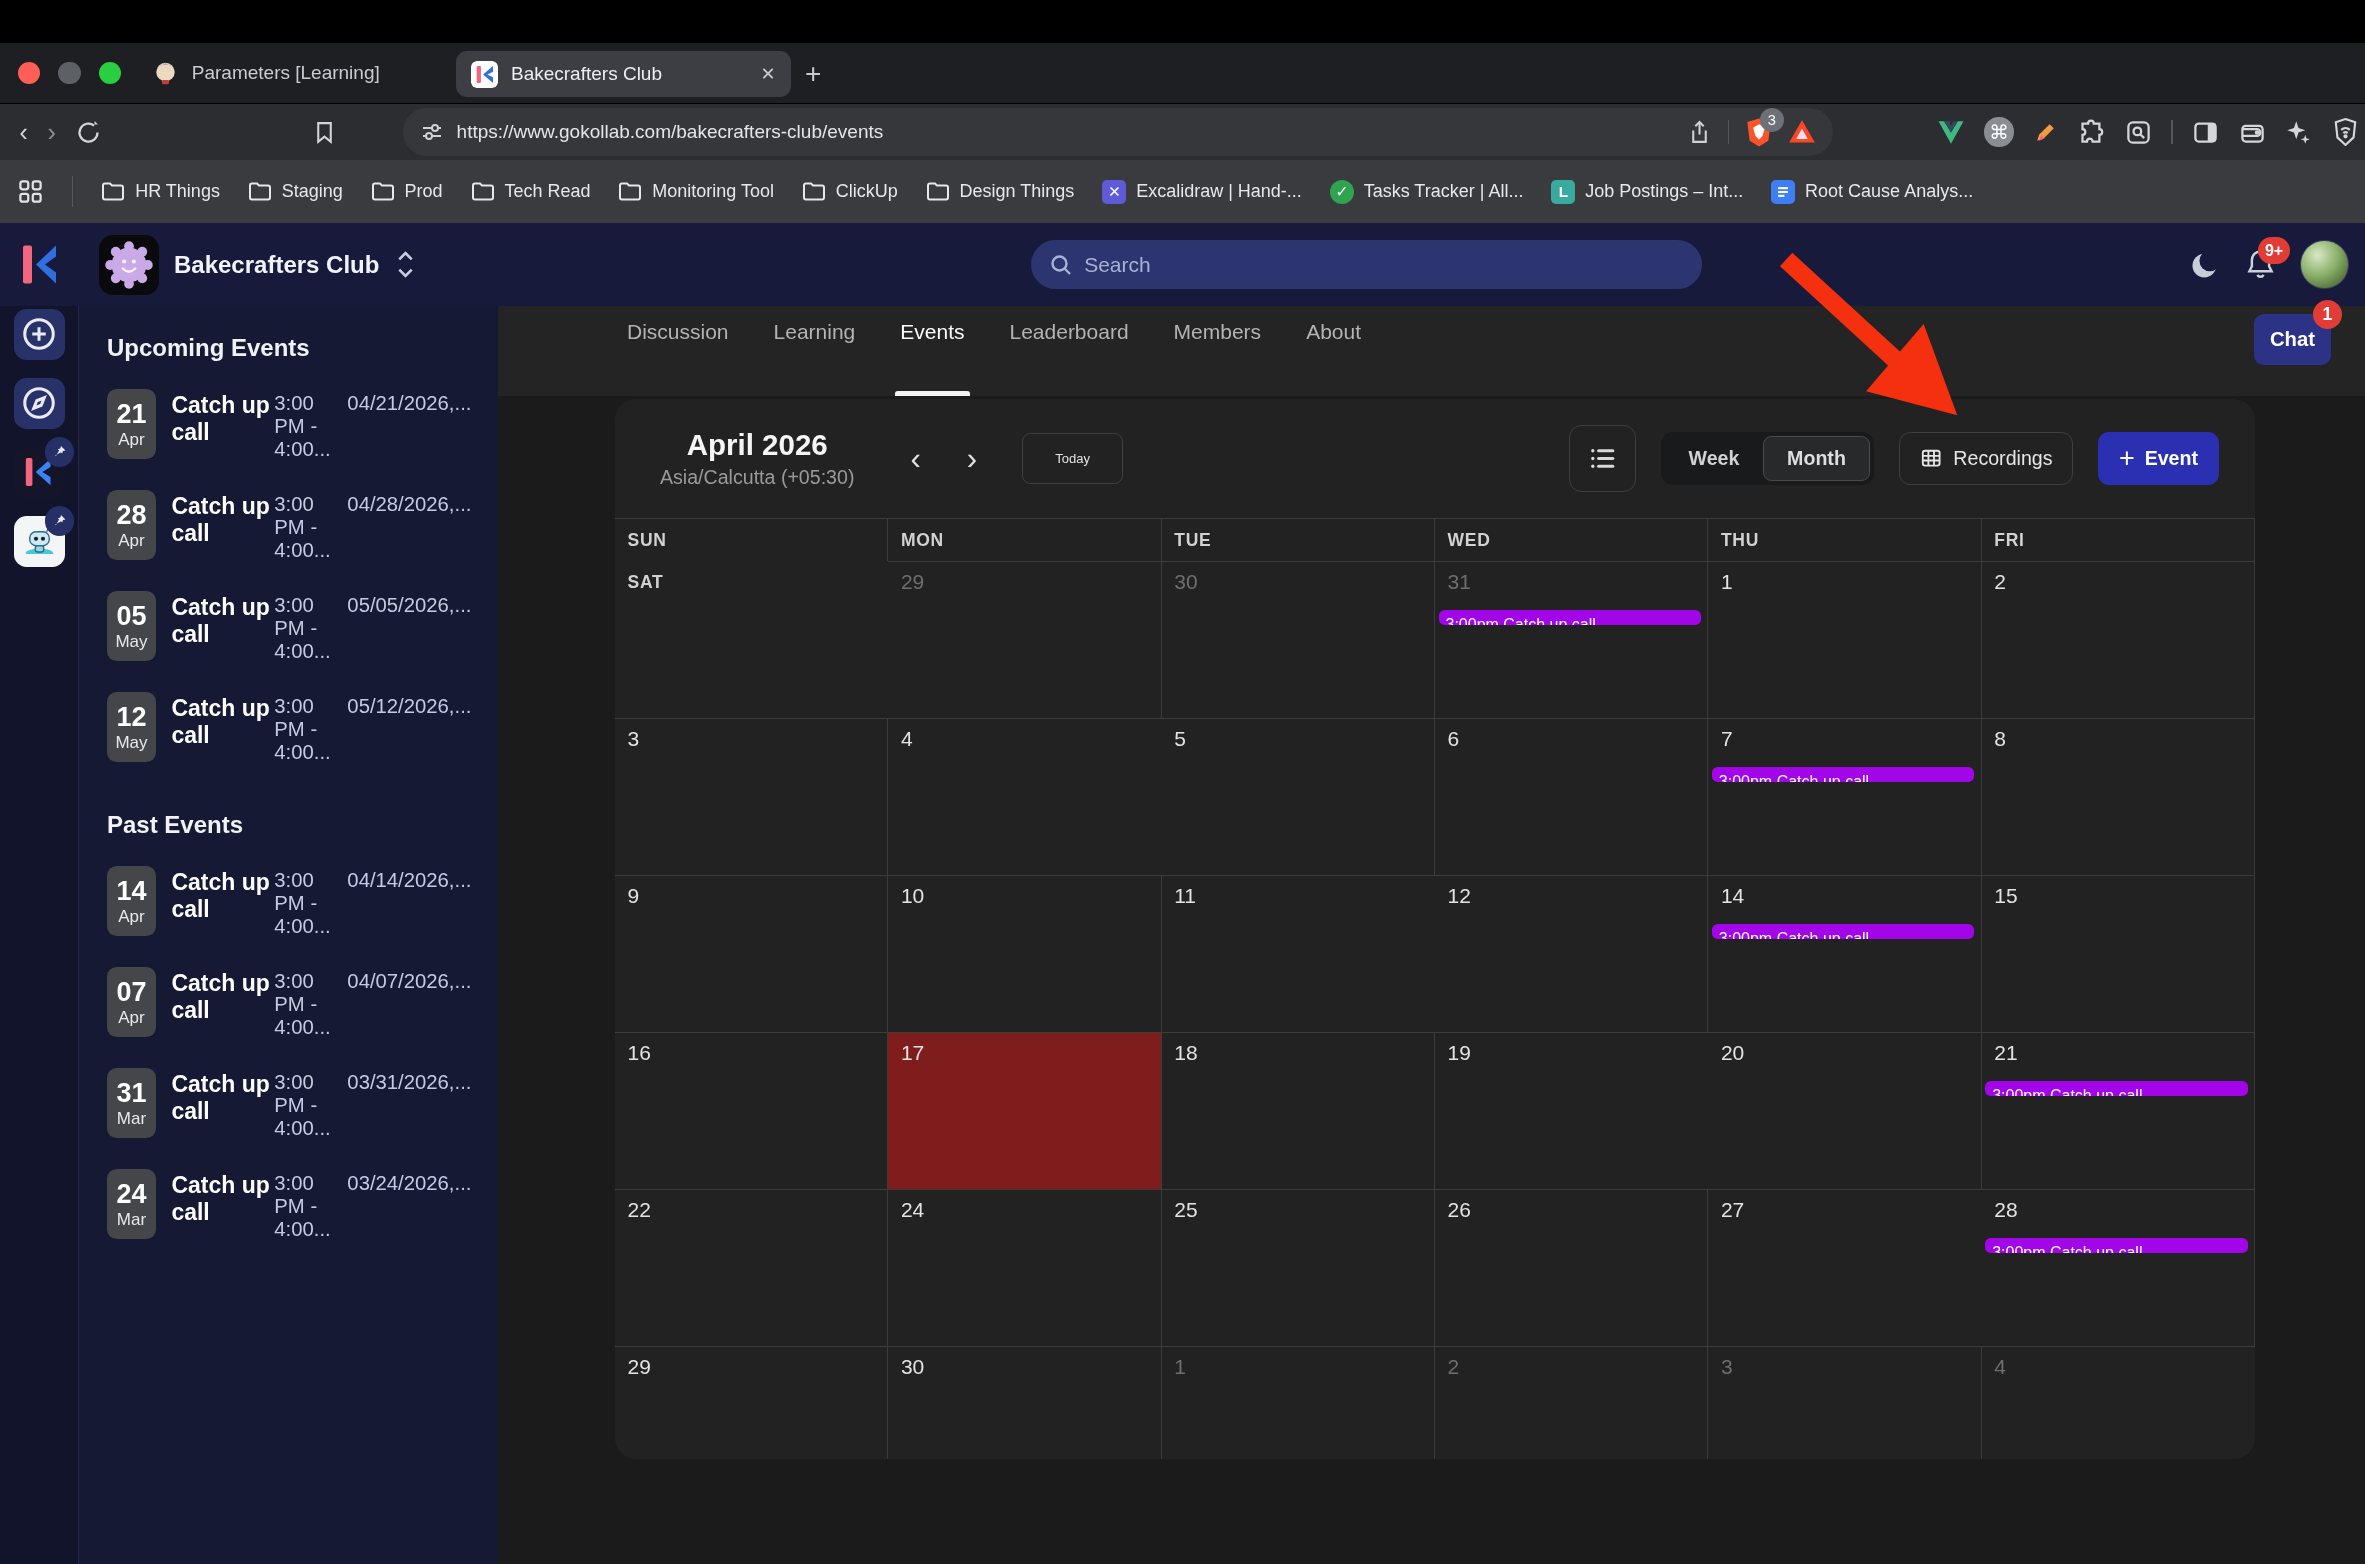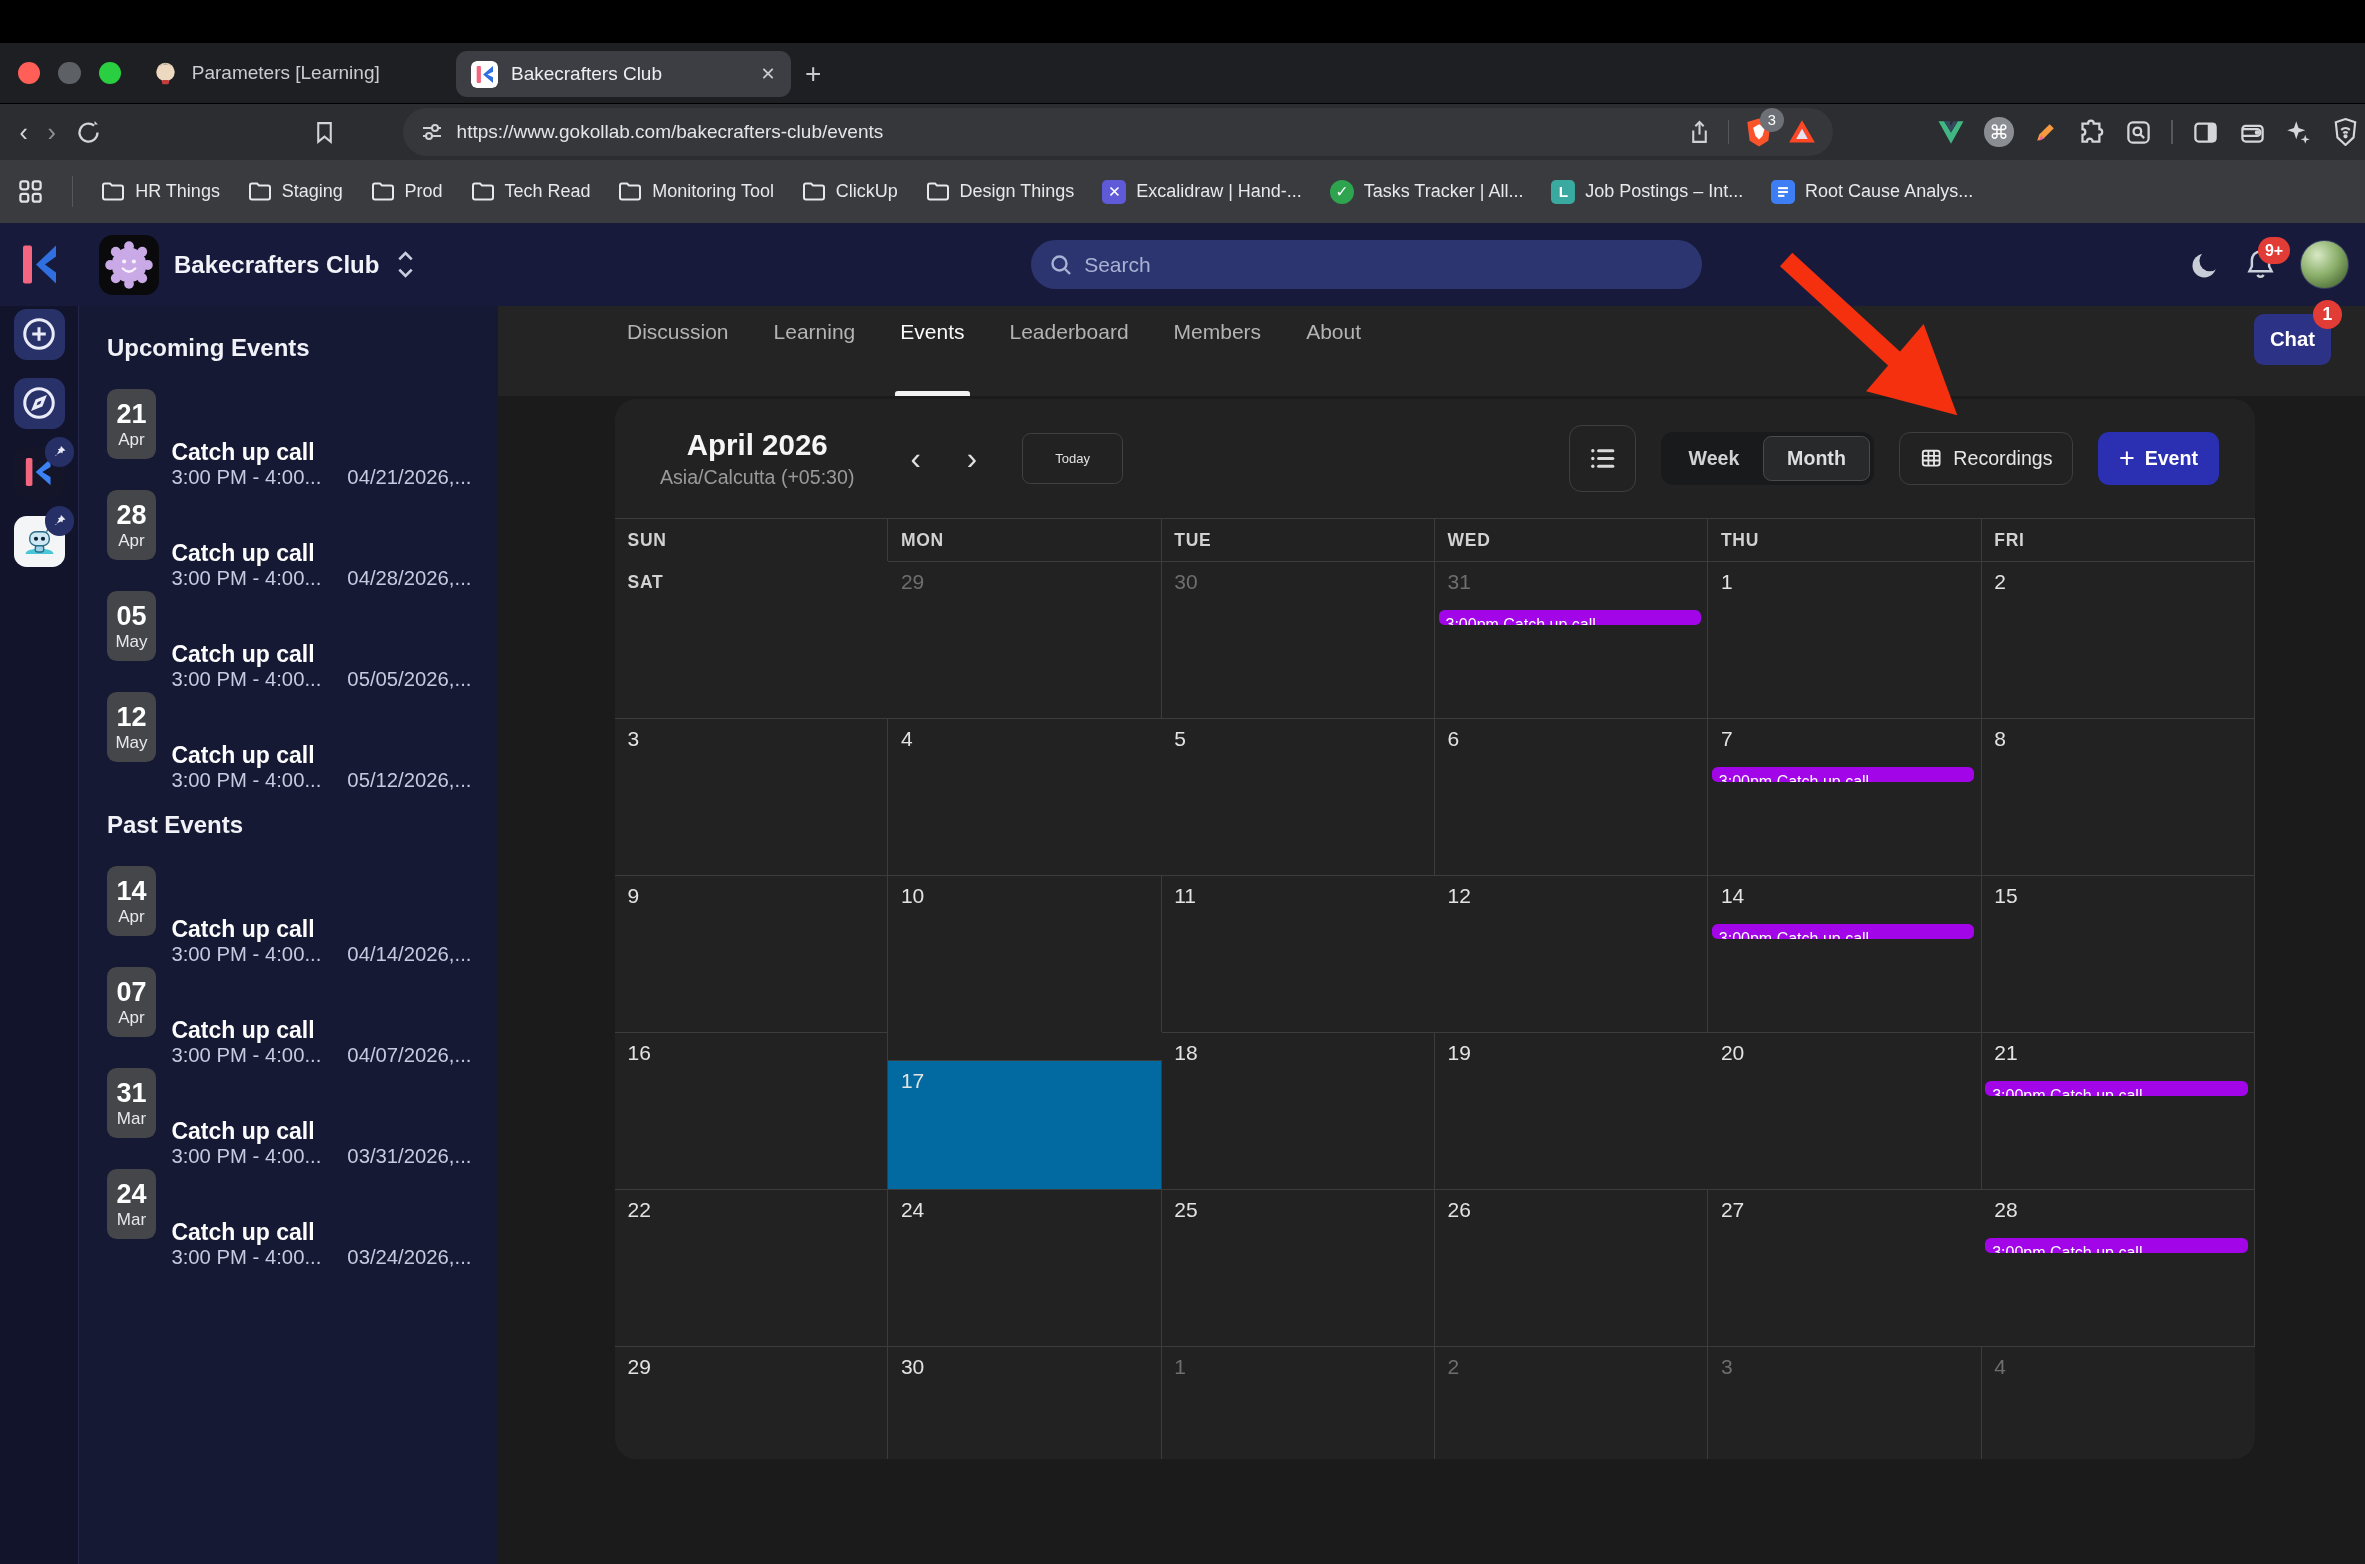"Catch up call" .sb-meta { flex-direction: column -> row; margin-top: 47px -> none }
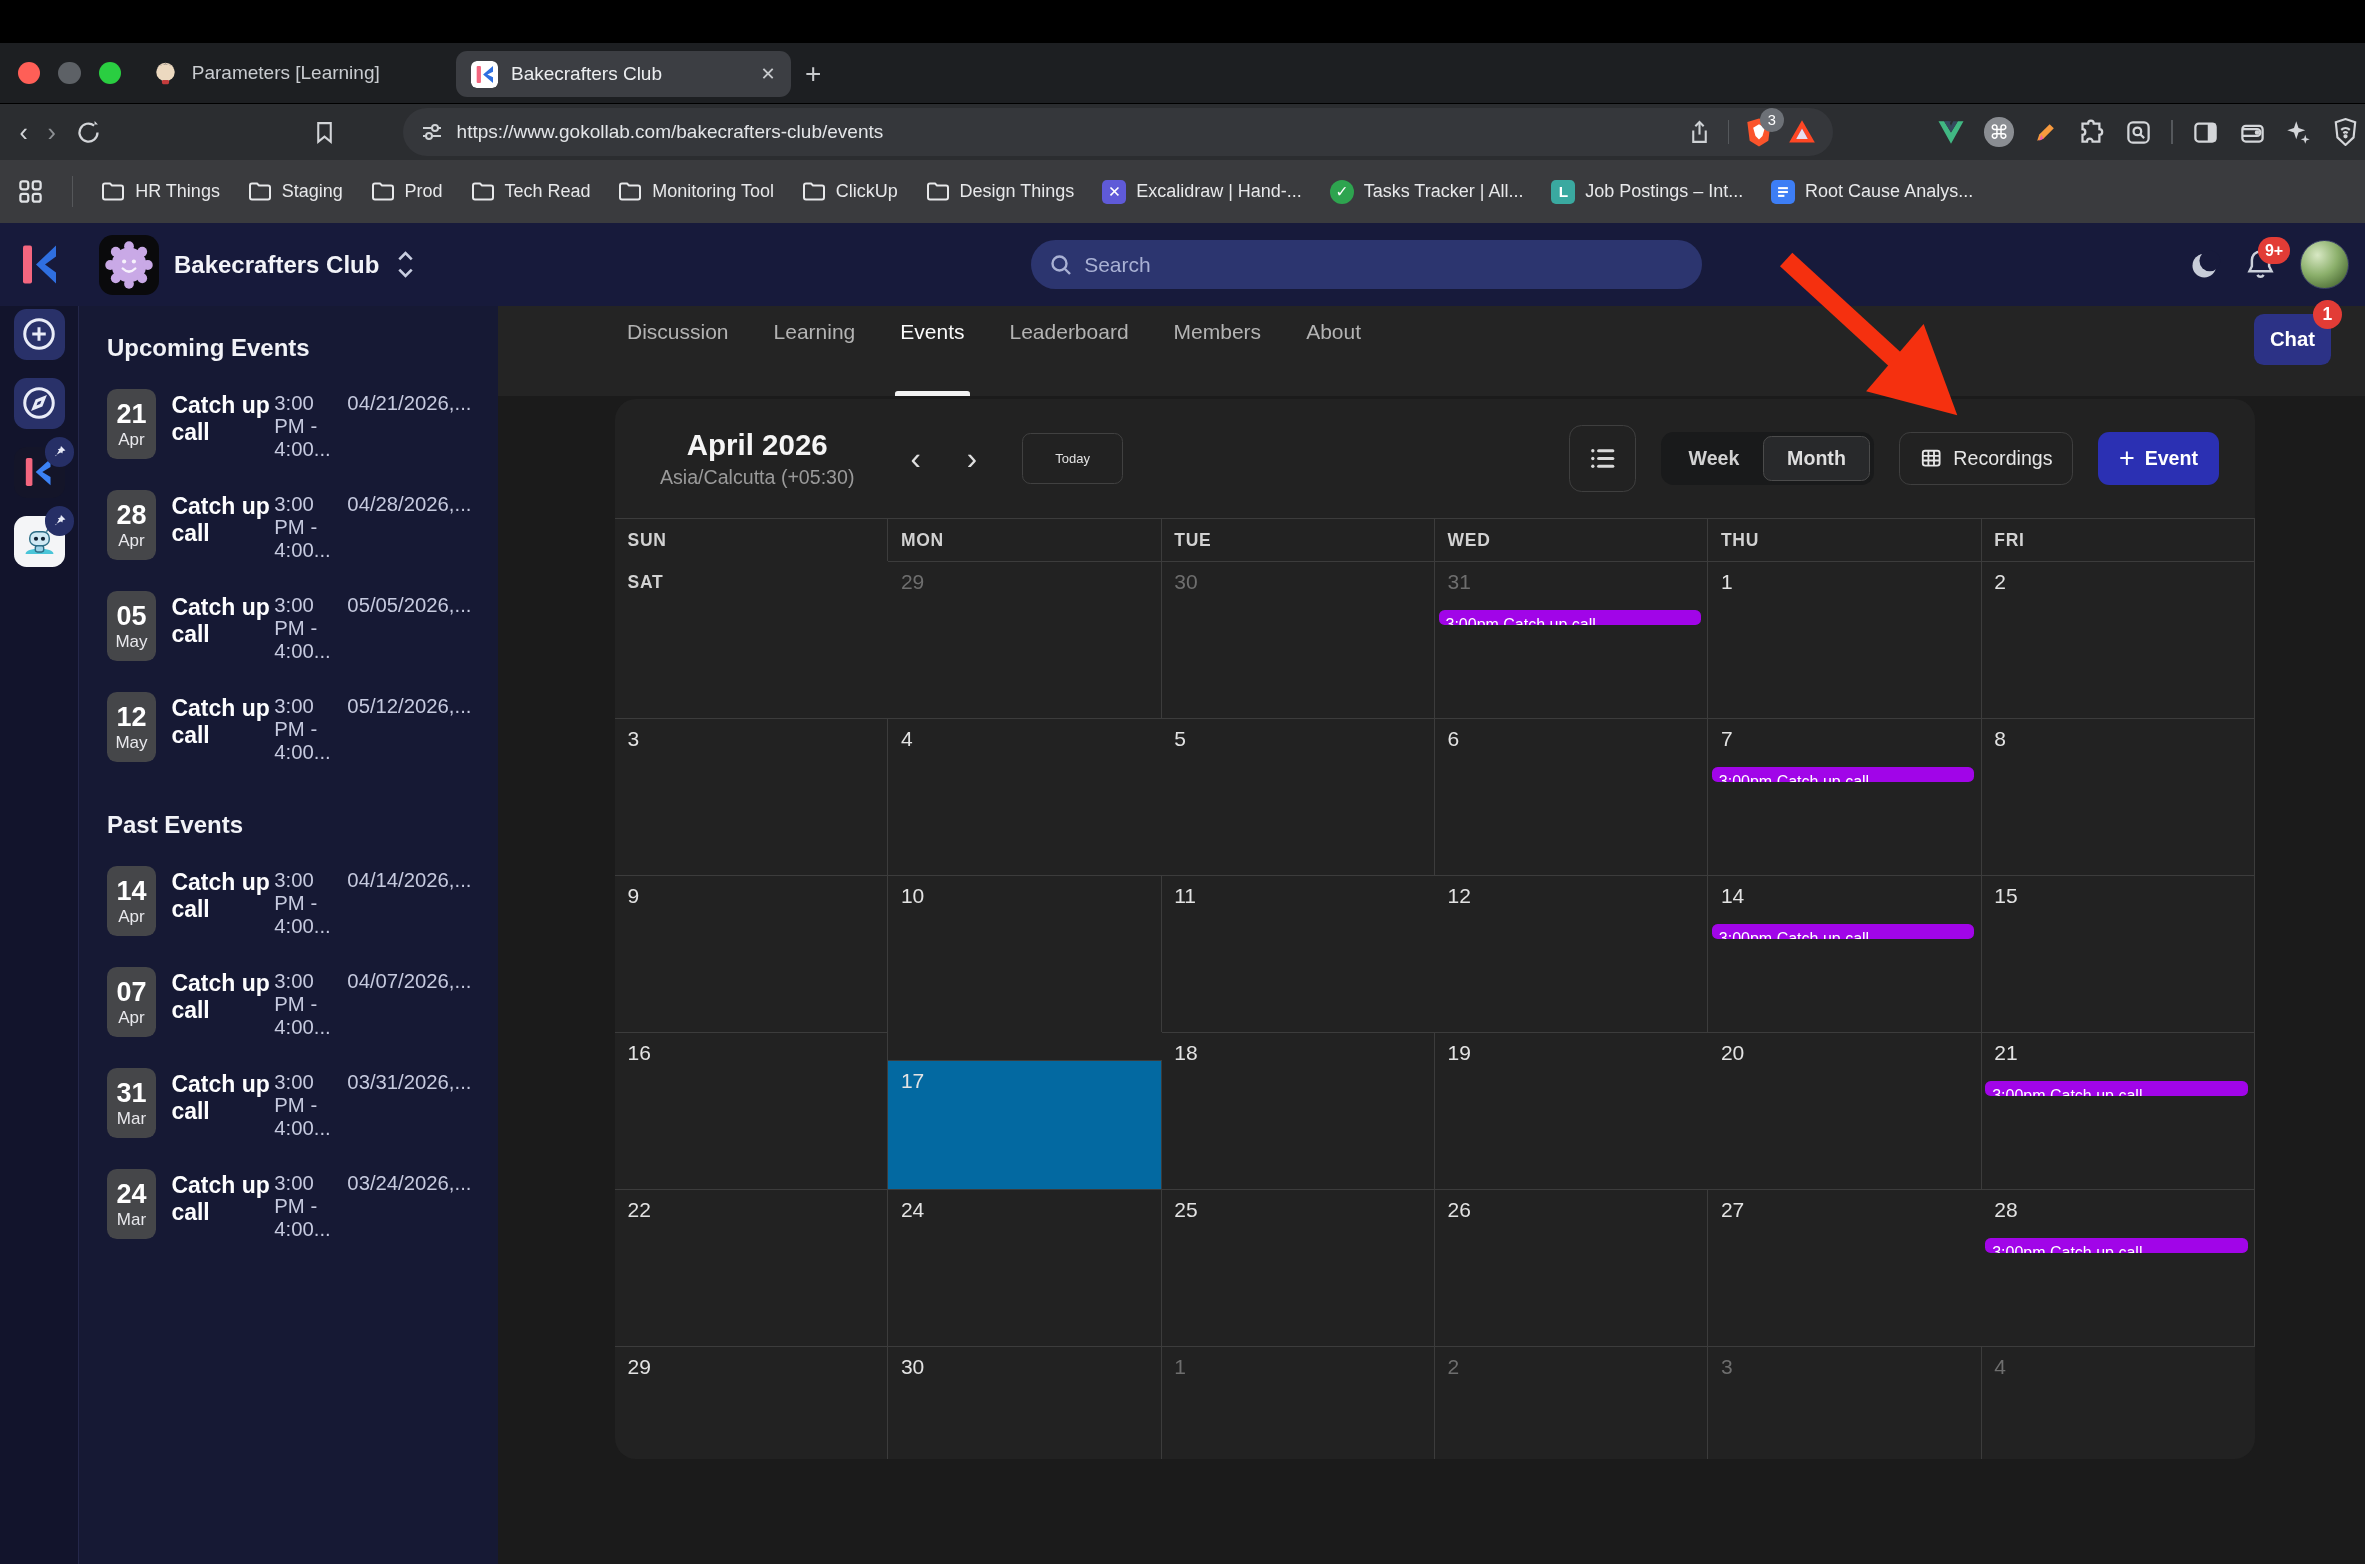"17" .cell.today { background: #0369a1 -> #7f1d1d; margin-top: 28px -> none }
